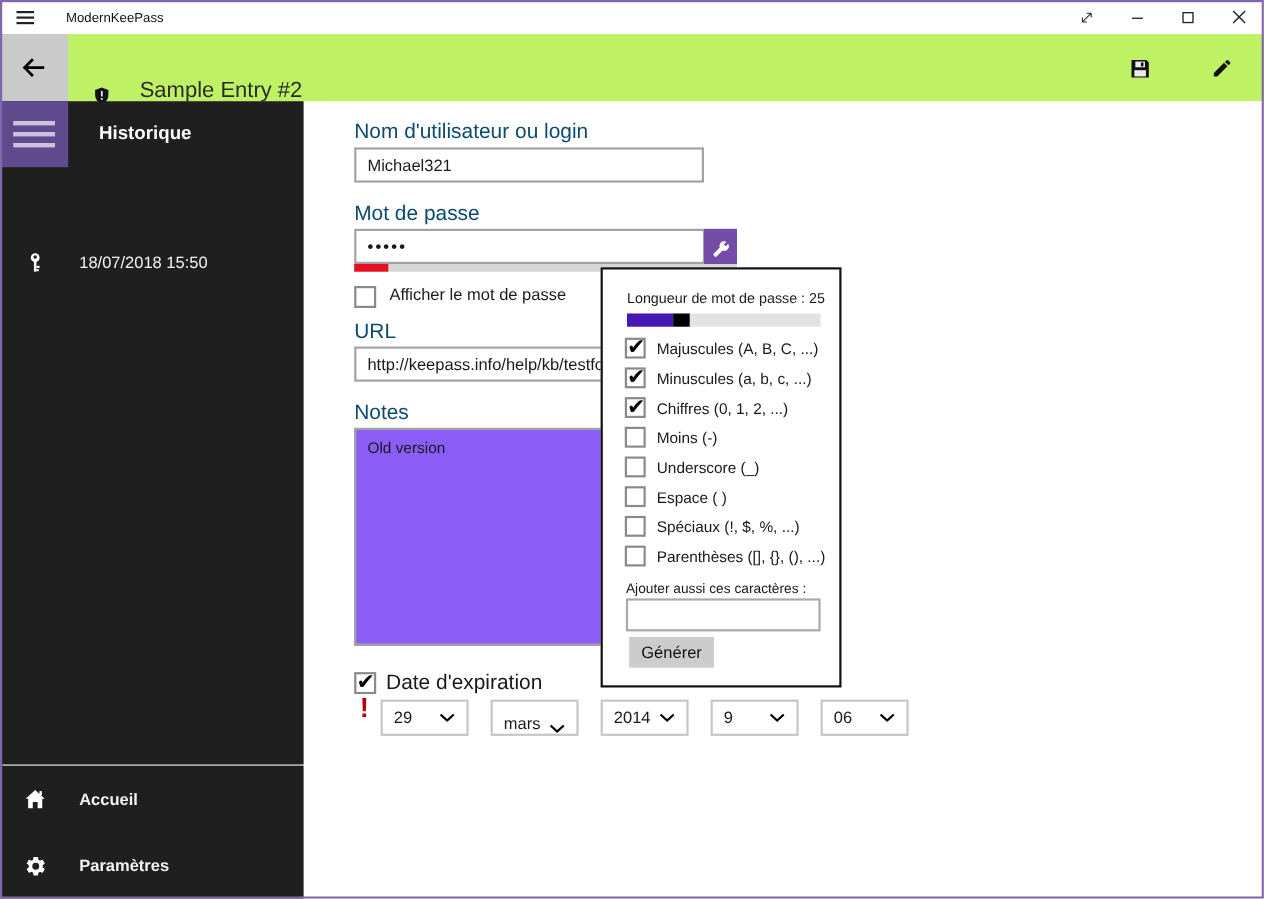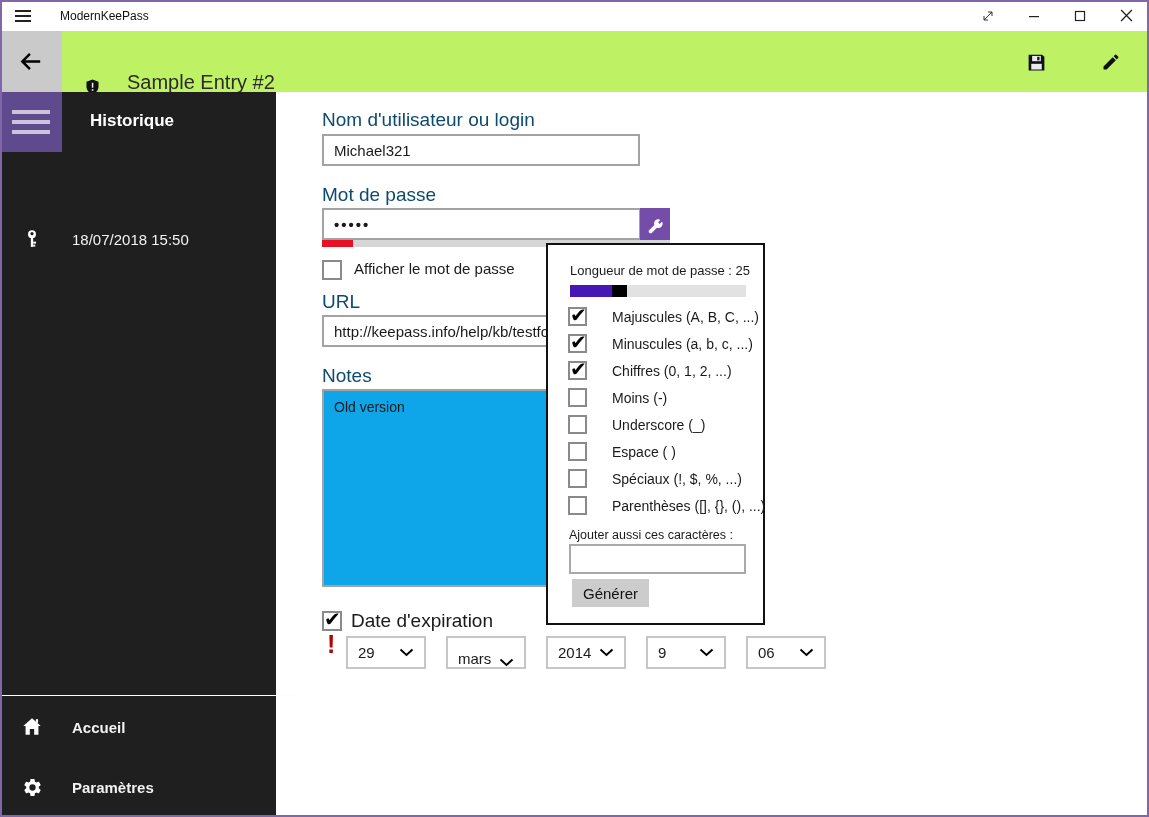"Majuscules (A, B, C, ...)" .gen-opt { gap: 25px -> 10px }
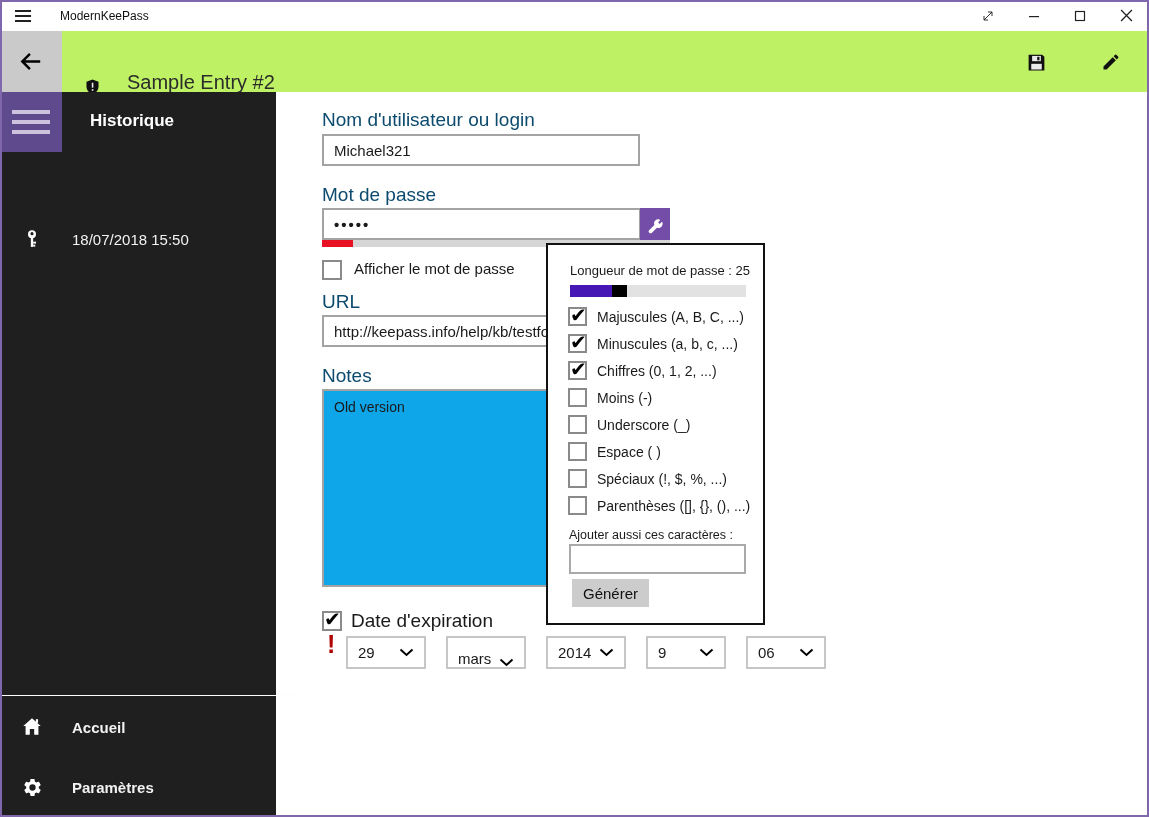"Old version" .notes-box { background: #0ea5e9 -> #8b5cf6 }
